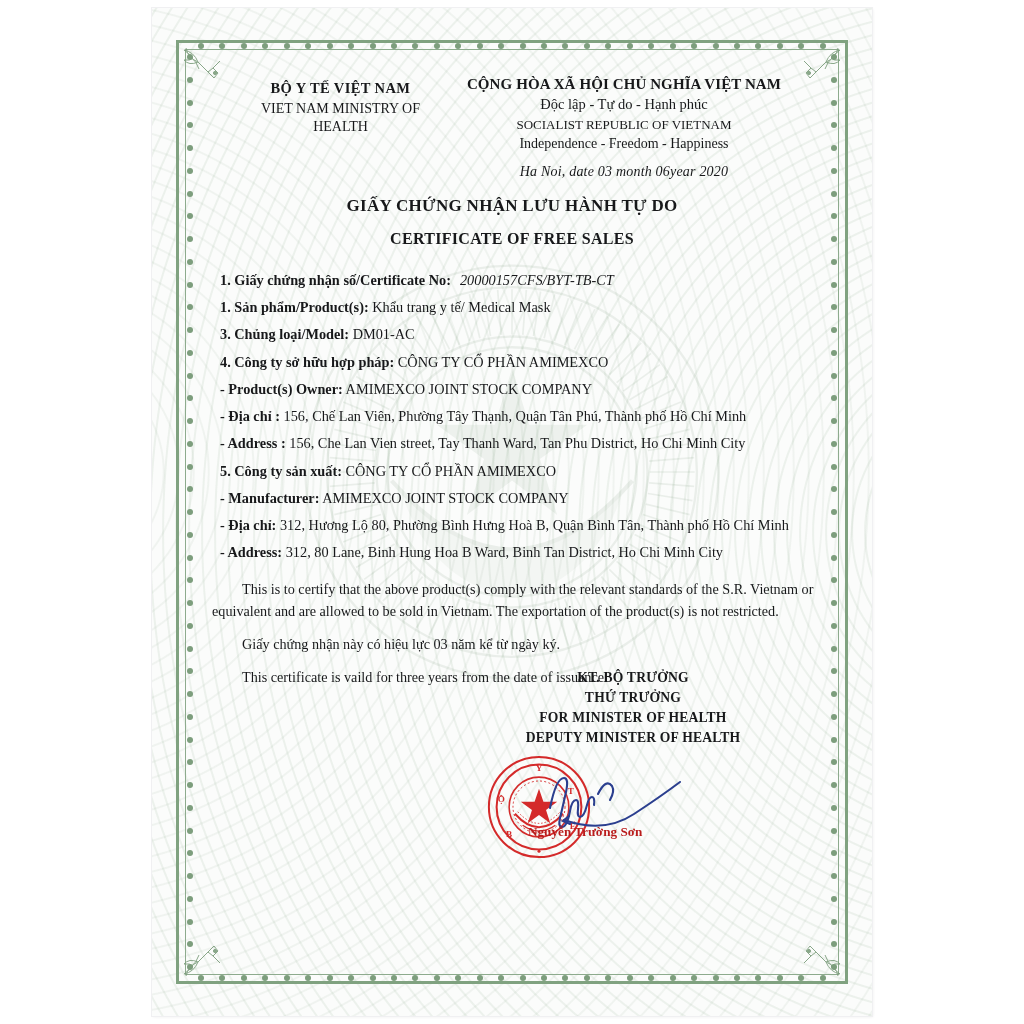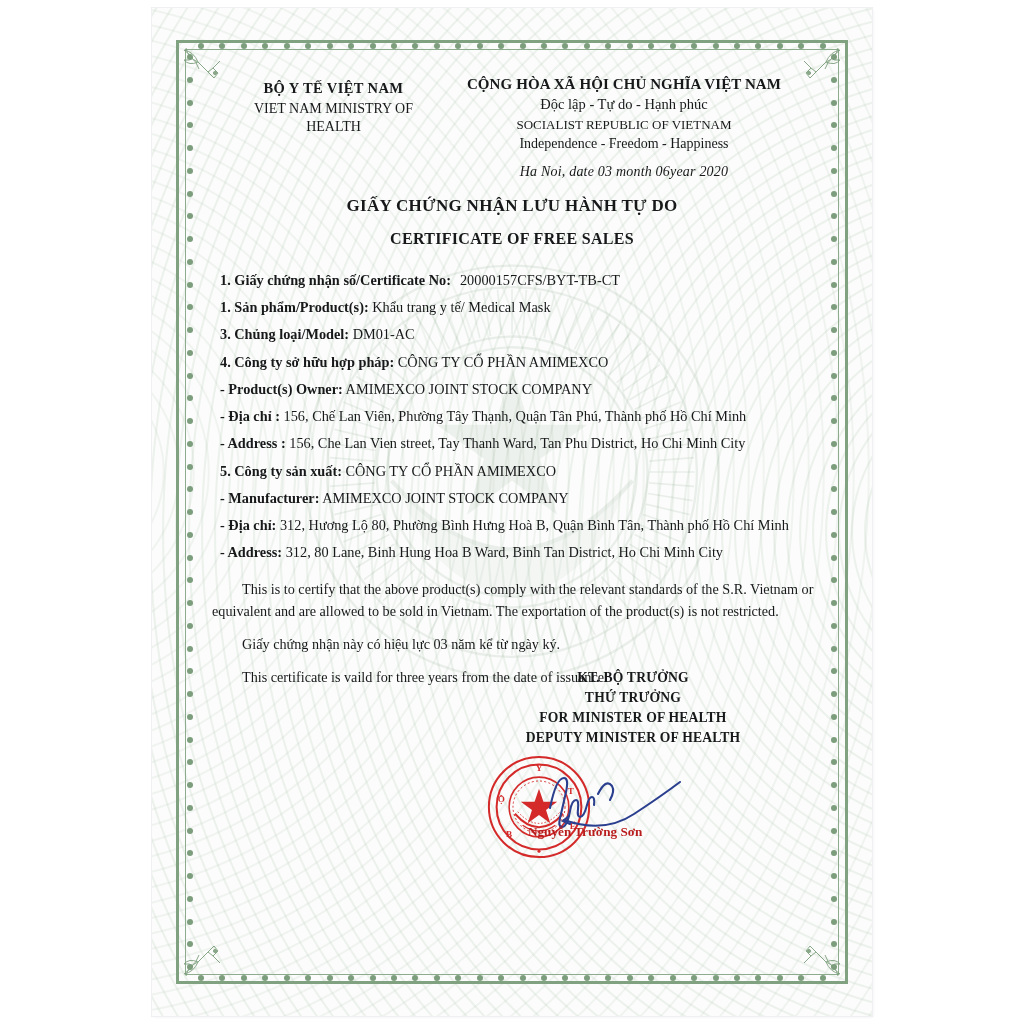"BỘ Y TẾ VIỆT NAM" #ministry { left: 22px -> 29px }
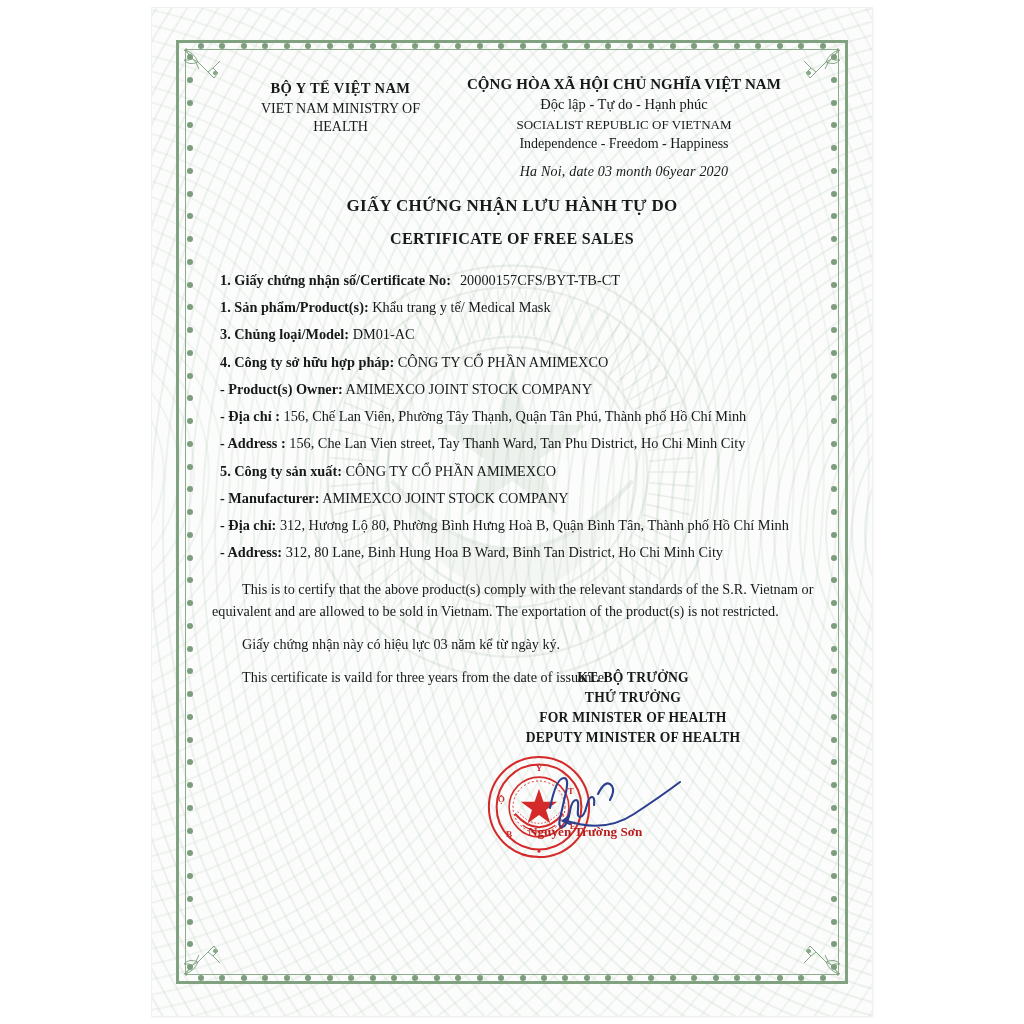"20000157CFS/BYT-TB-CT" .field .val.spaced { font-style: none -> italic }
